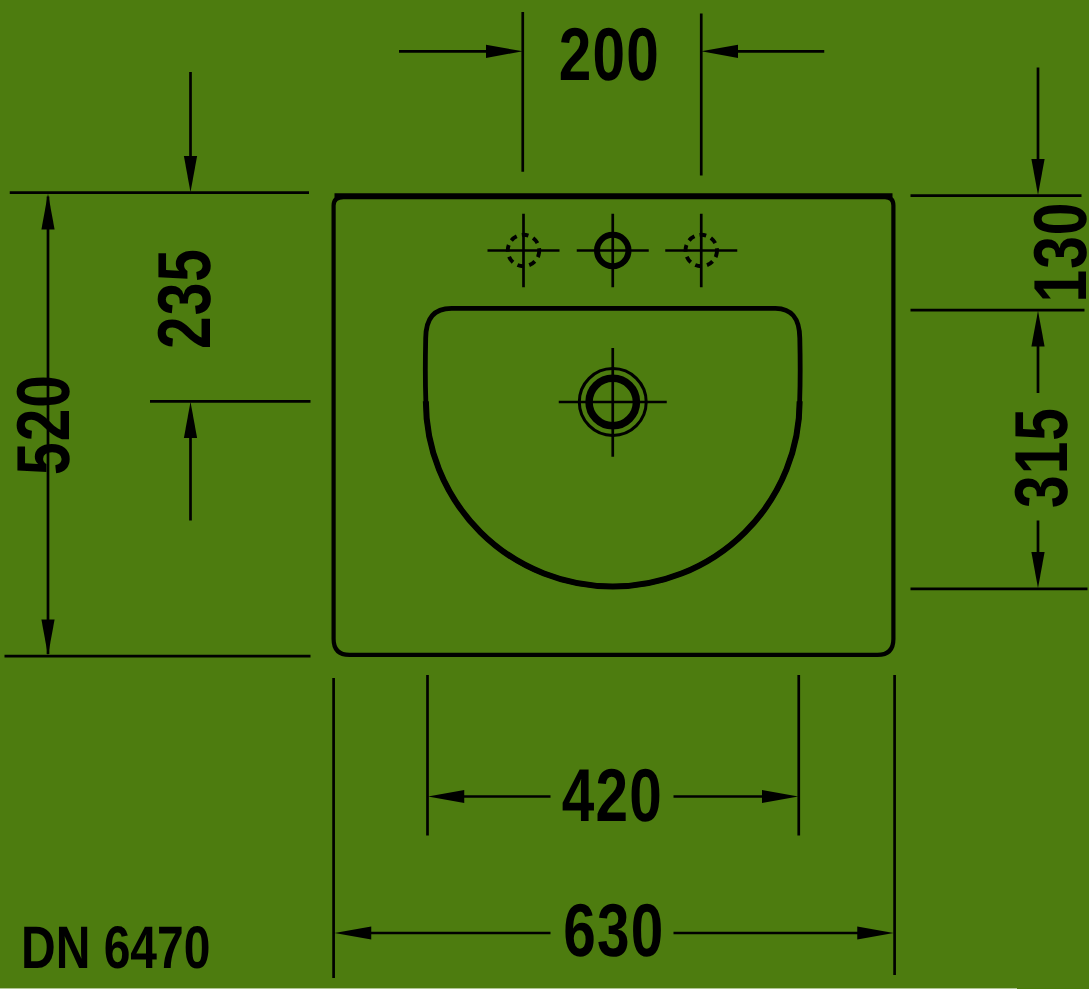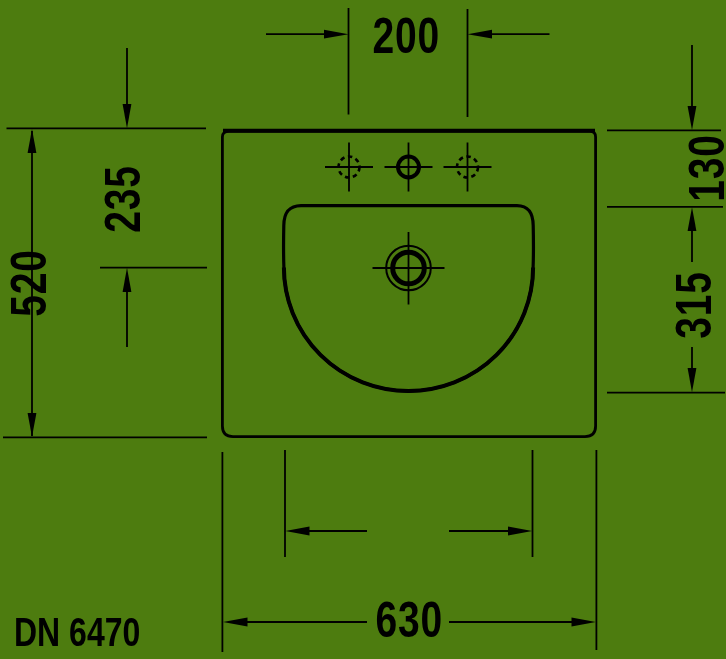"420" div.dim { html: none -> <div> <span>420</span> </div> }
